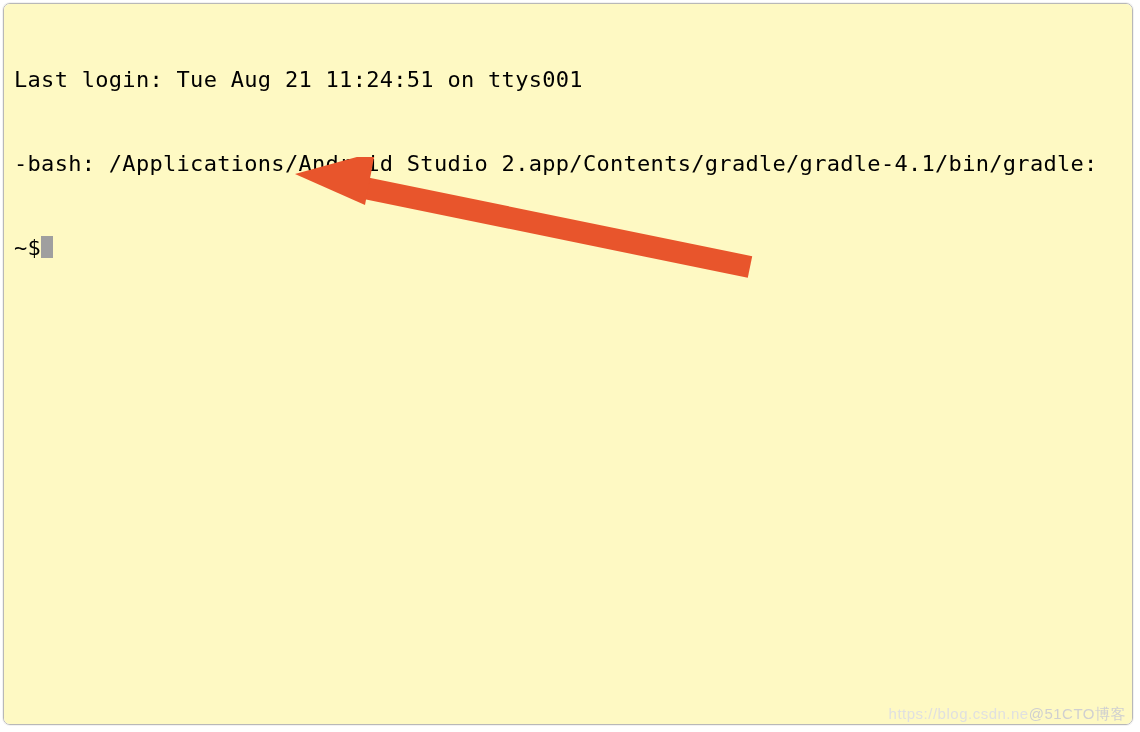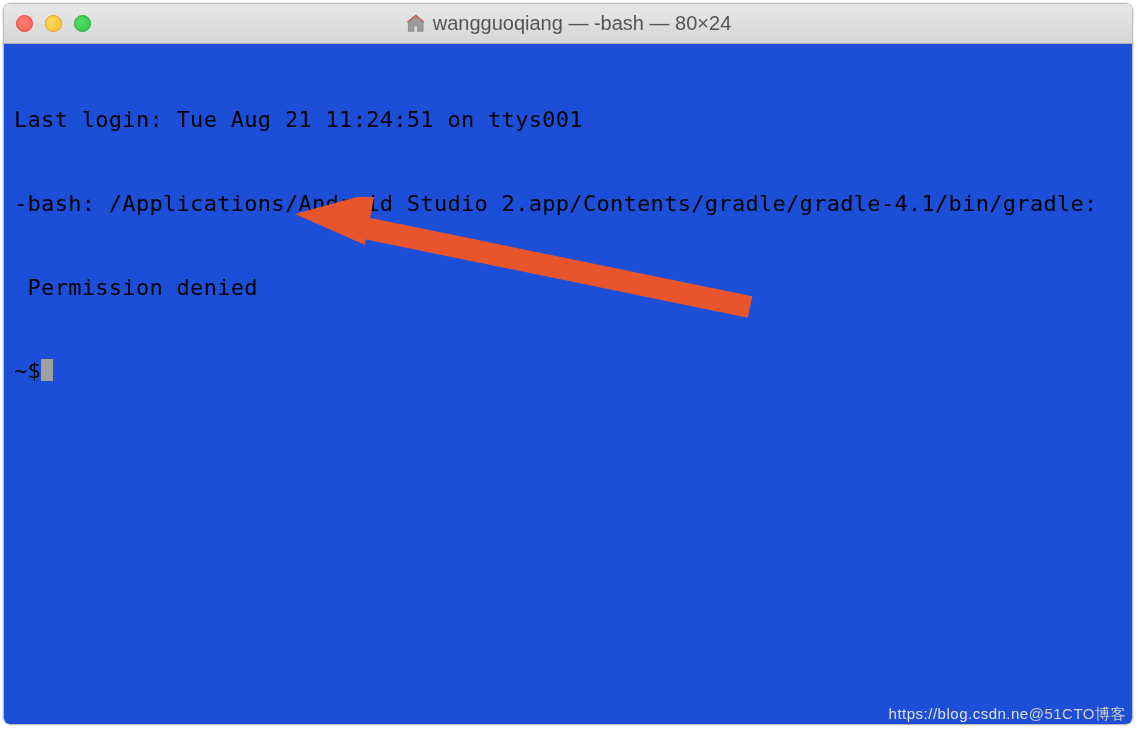"wangguoqiang — -bash — 80×24" div.titlebar { html: <div> <div> <div></div> <div></div> <div></div> </div> <div> <span> <svg> <path></path> <path></path> </svg> </span> <span>wangguoqiang — -bash — 80×24</span> </div> </div> -> none }
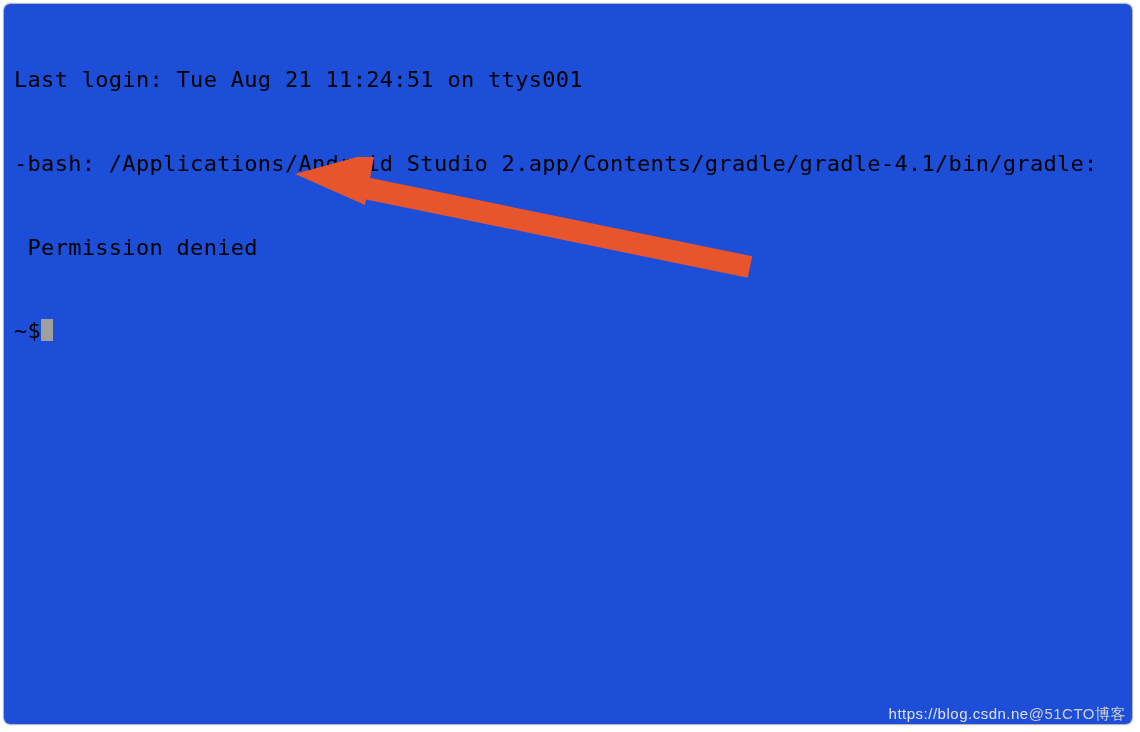"Last login: Tue Aug 21" .terminal-body { background: #1d4ed8 -> #fef9c3 }
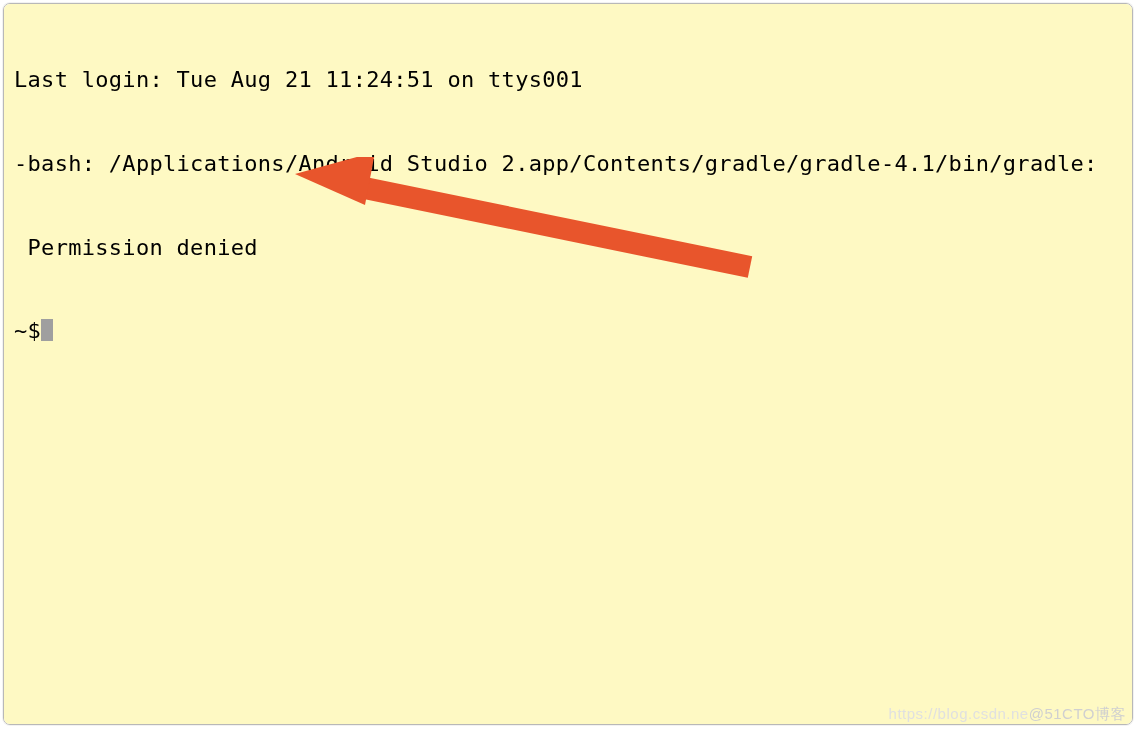"Permission denied" div.terminal-line { html: <div><span> Permission denied</span></div> -> none }
